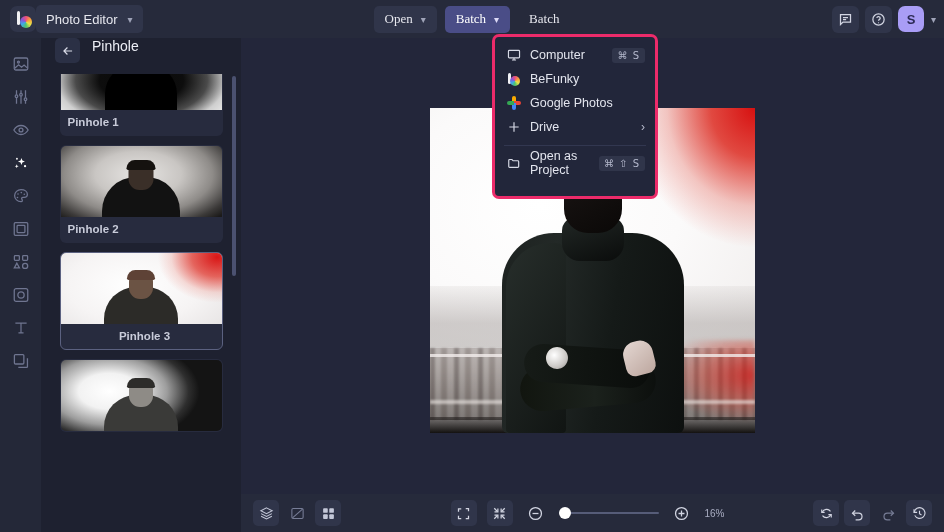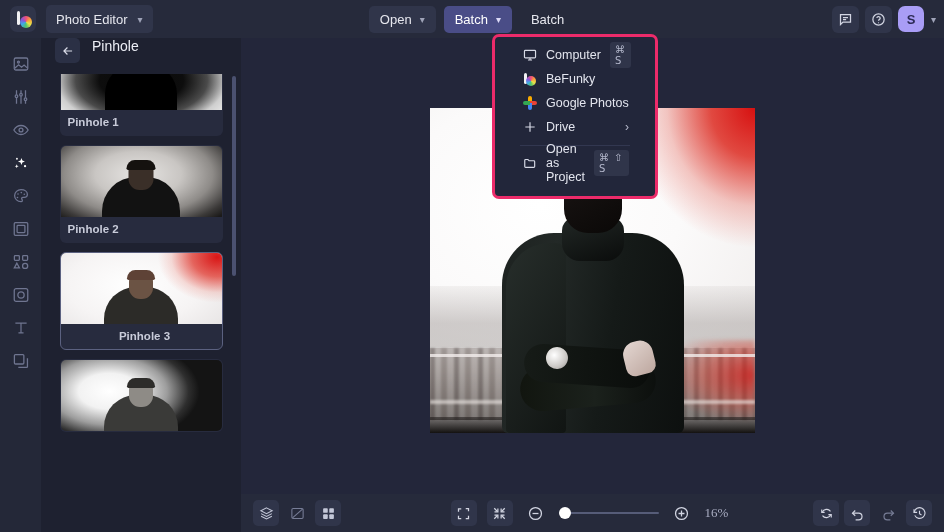"Photo Editor" .app-switch { margin-left: 10px -> none }
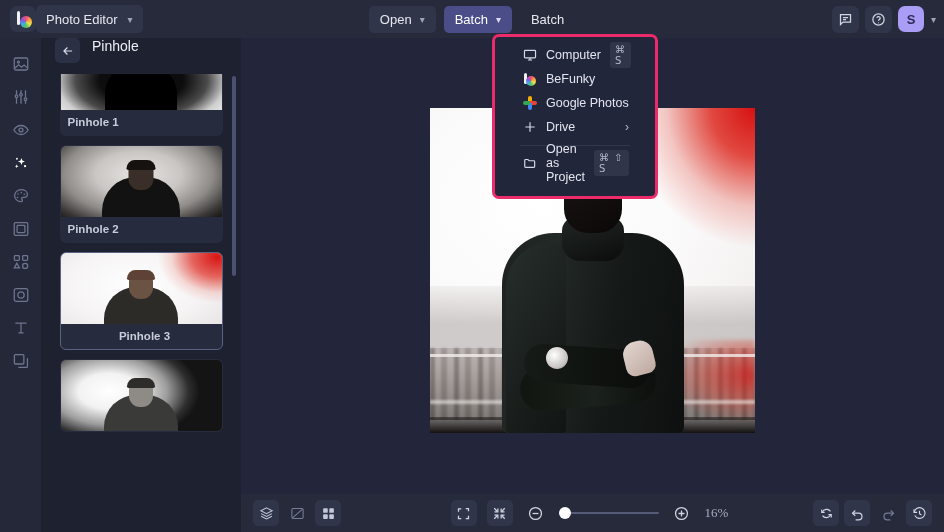"Open" .topbar-center > * { font-family: none -> Liberation Serif, serif }
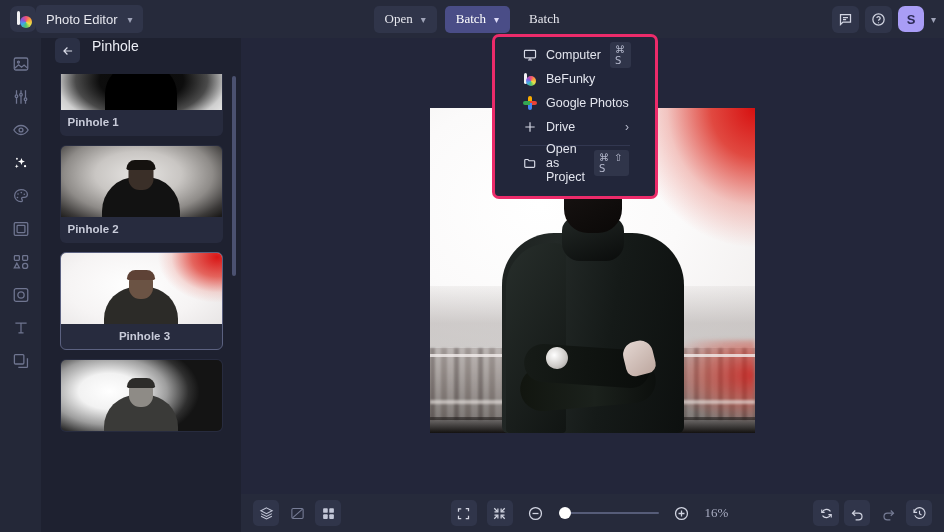"Computer" .save-menu { padding: 6px 16px -> 6px 0 }
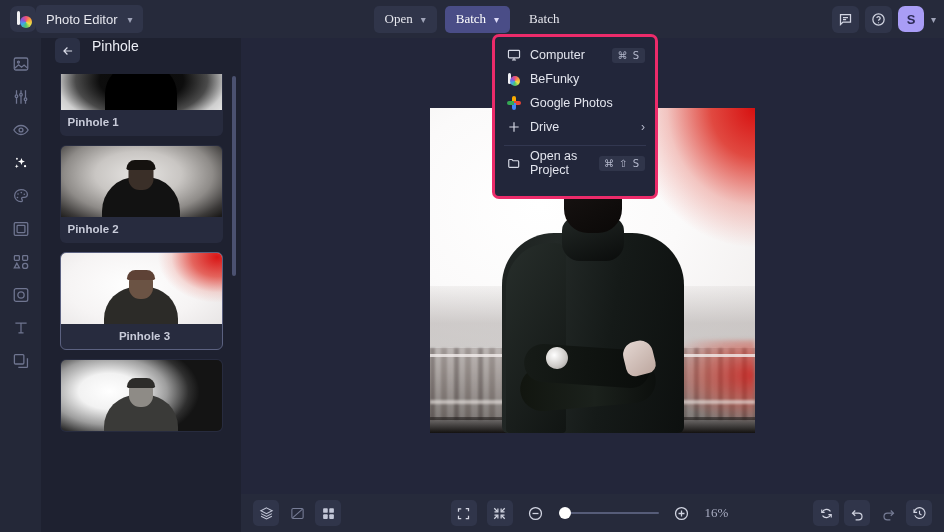"16%" .zoom-val { font-family: Liberation Serif, serif -> none; font-size: 13px -> 10px }
